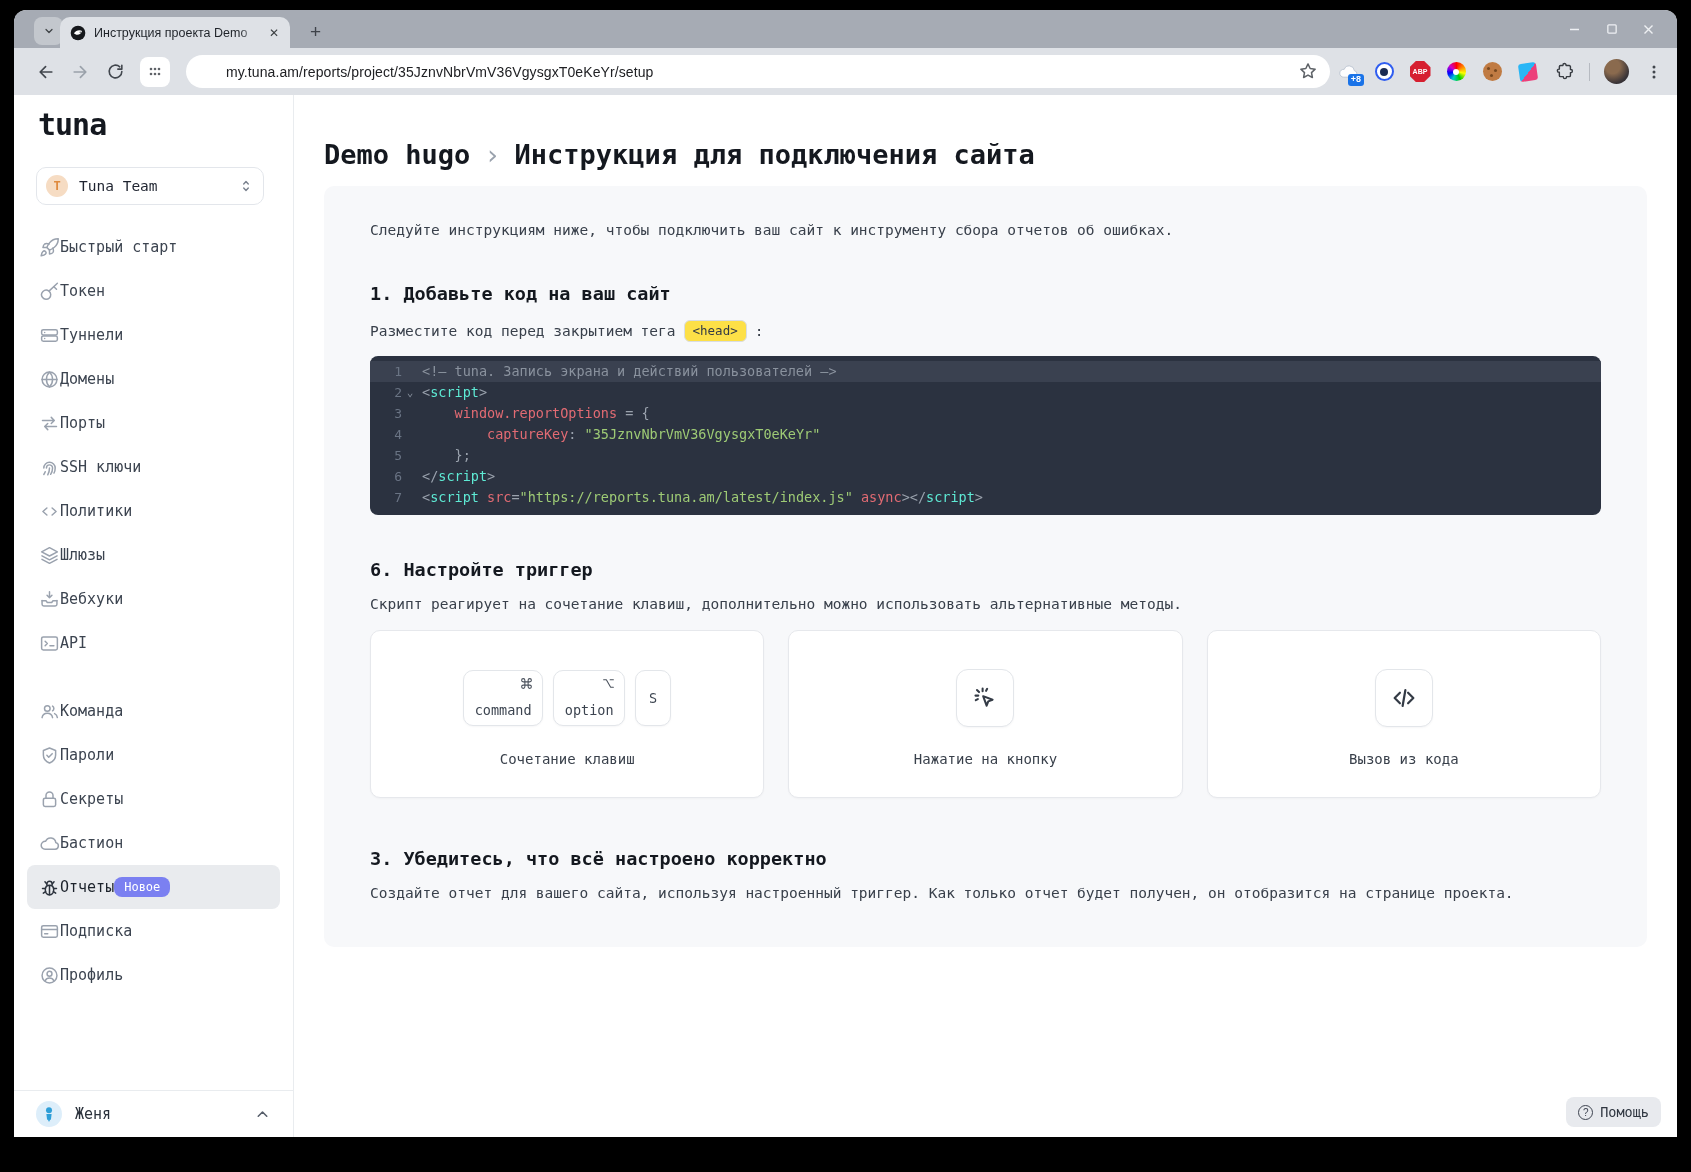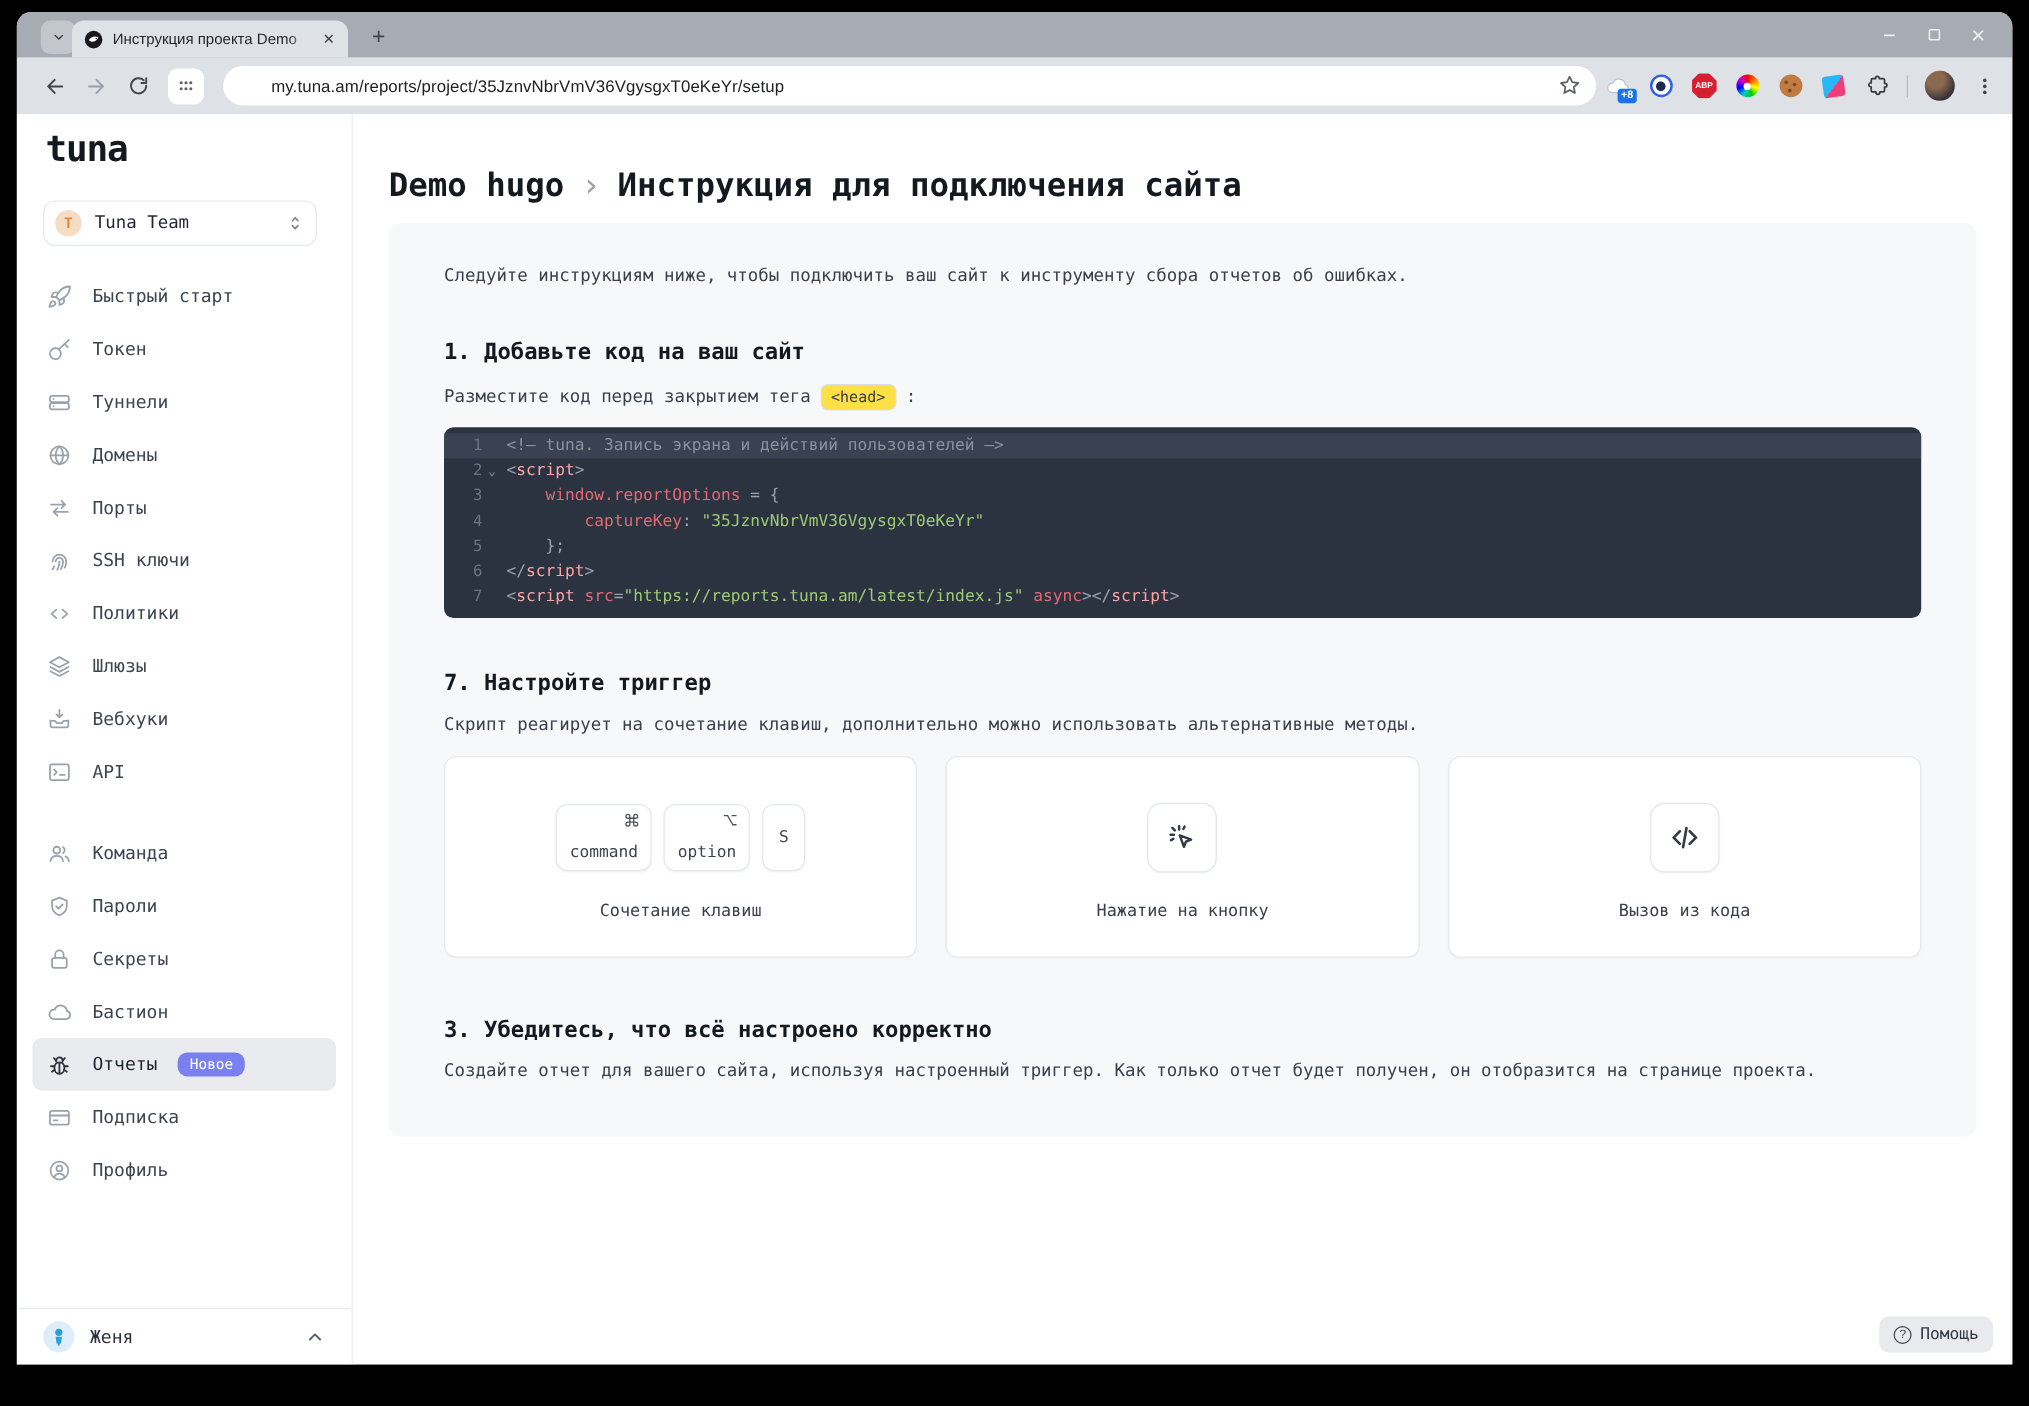"Быстрый старт" .nav-item { gap: 17px -> 0 }
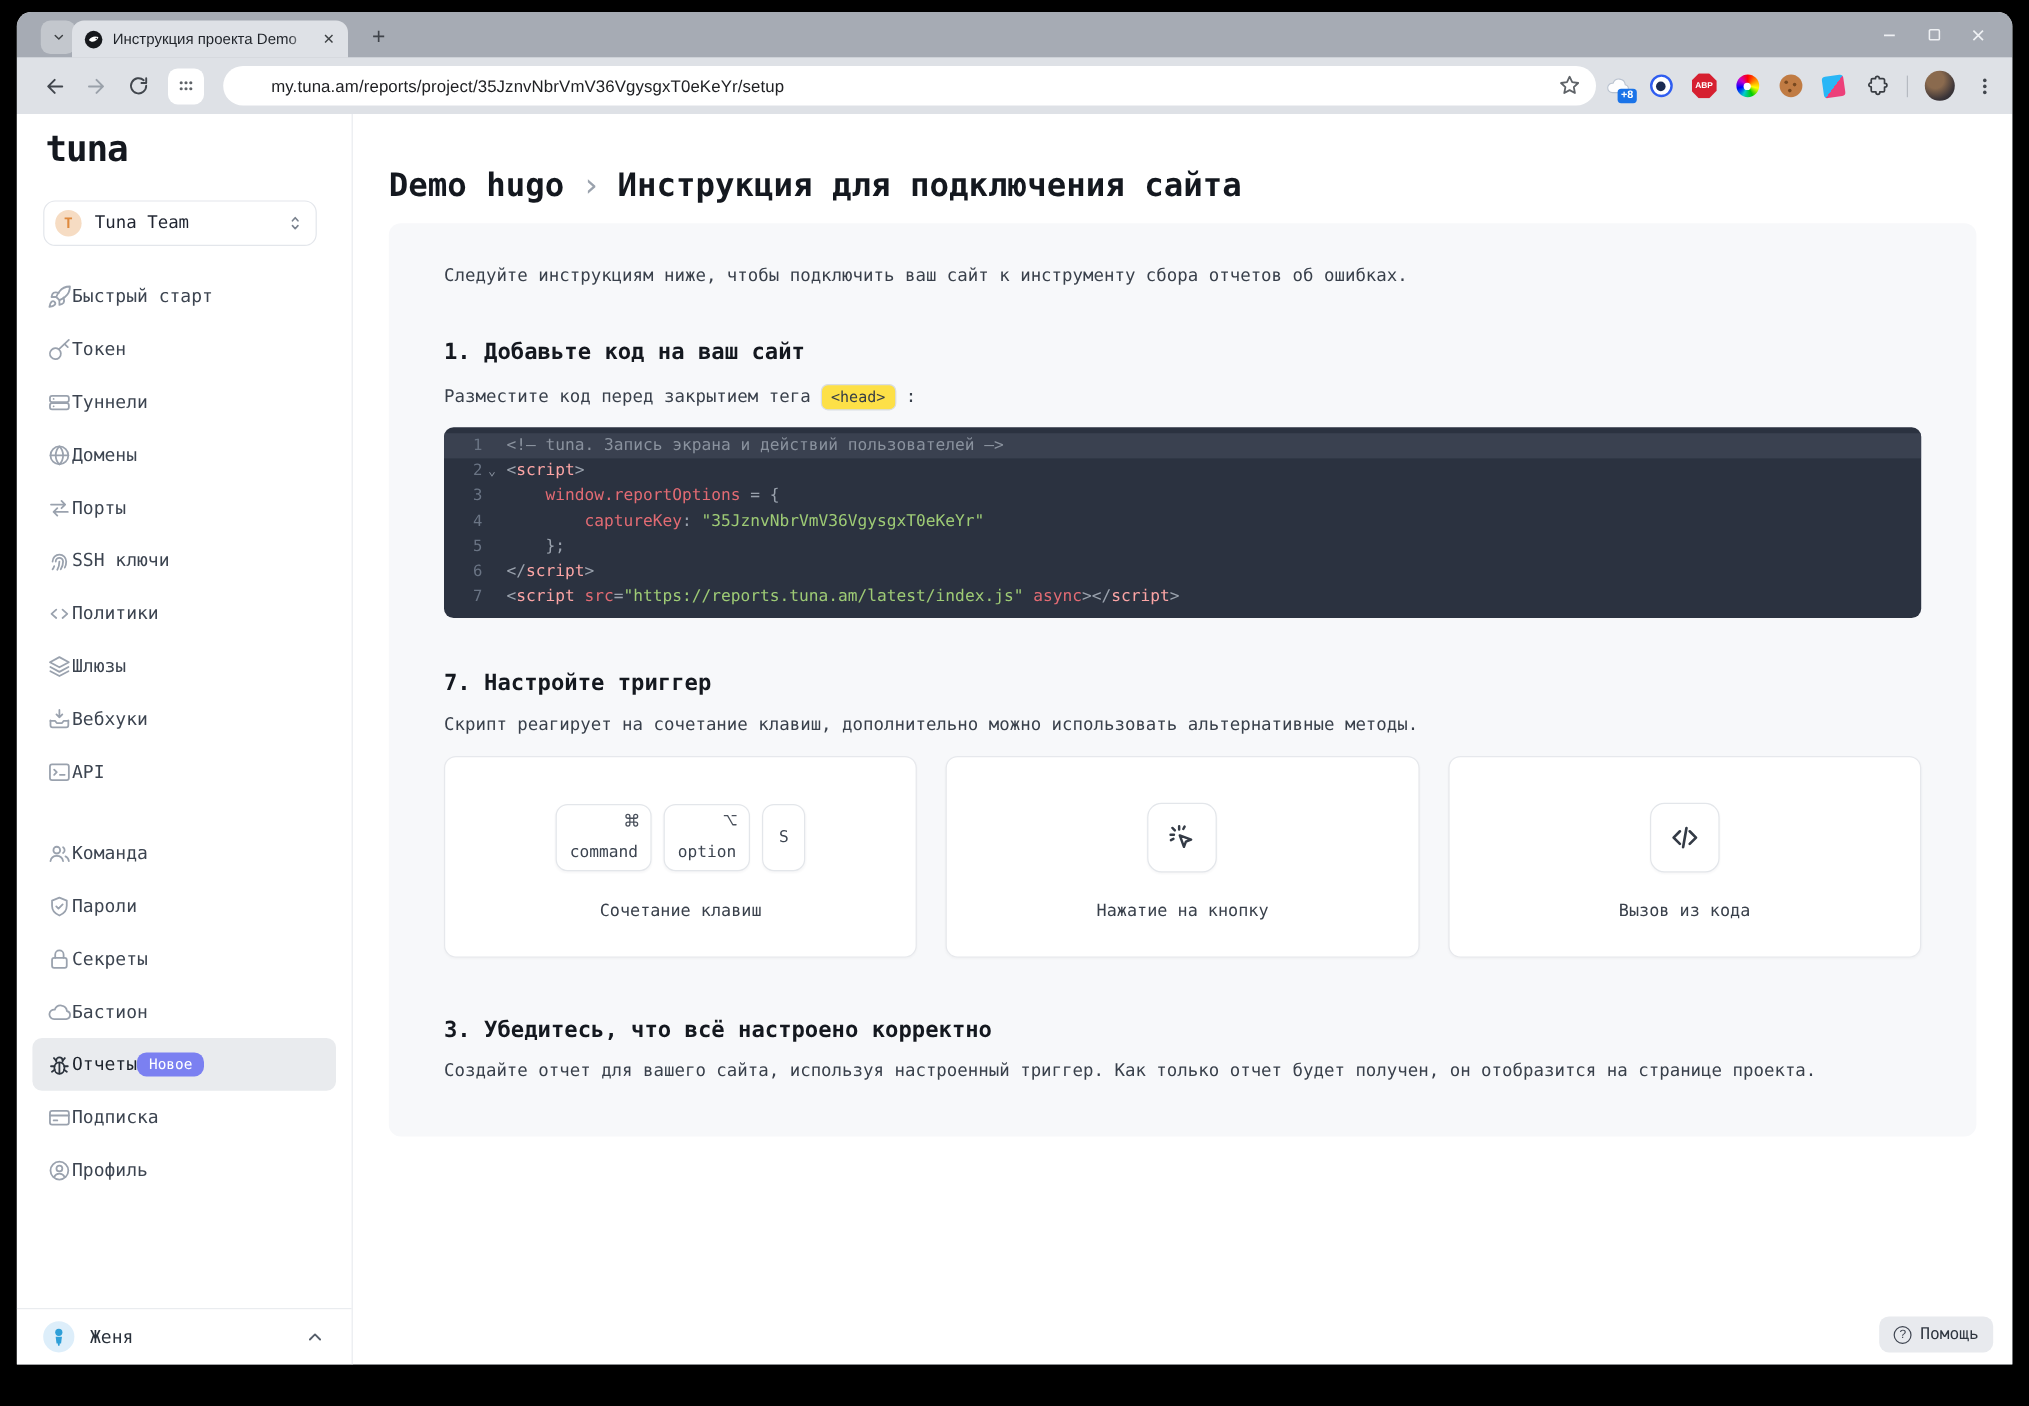"script" .tk-tag { color: #fca5a5 -> #5eead4 }
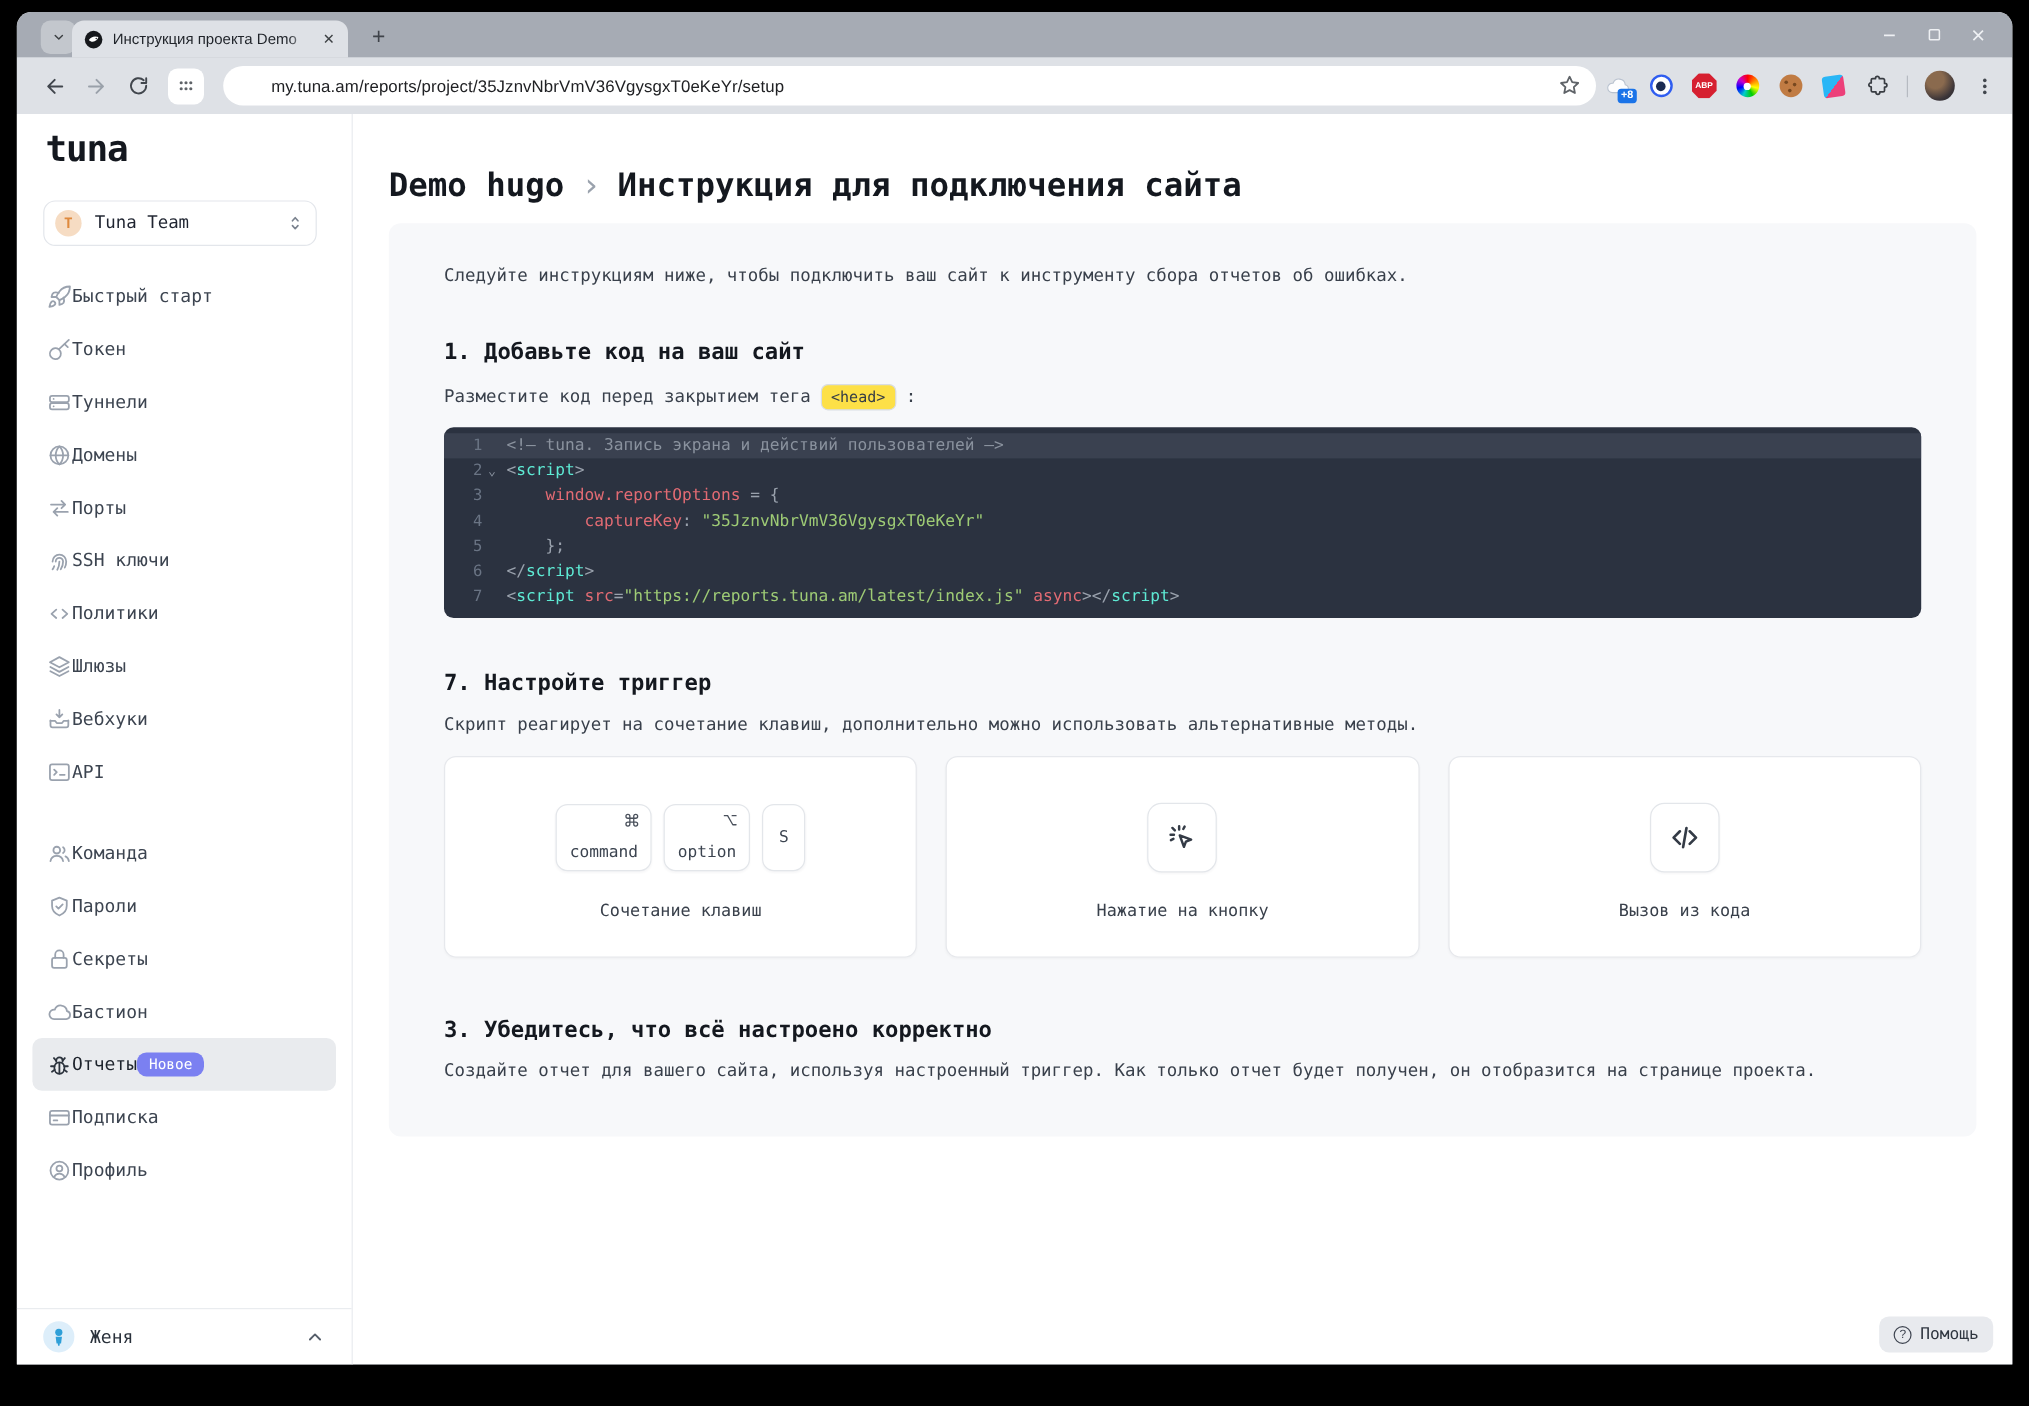"7. Настройте триггер" h3.step-h { text: 7 -> 6 }
